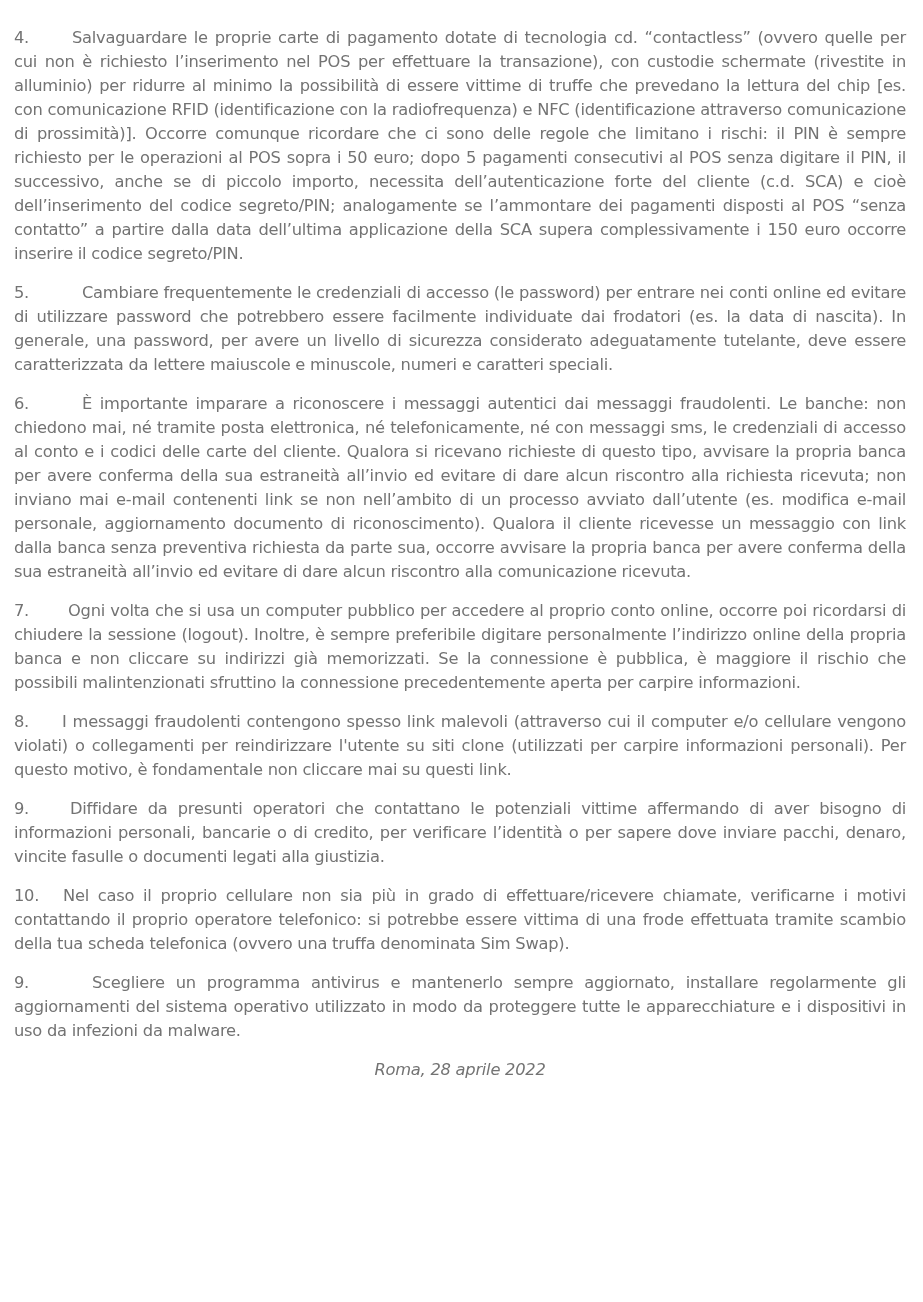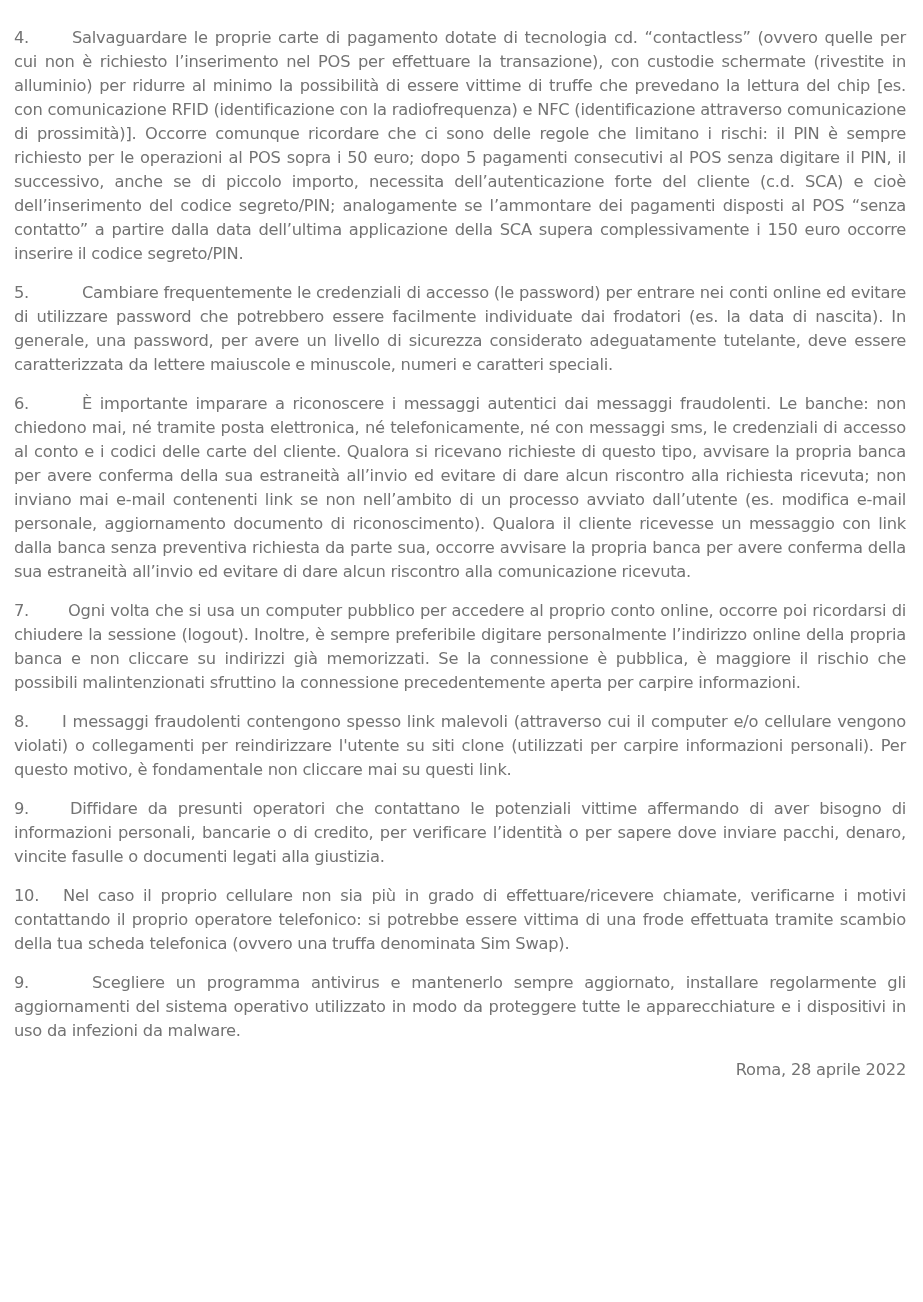"Roma, 28 aprile 2022" p.dateline { font-style: none -> italic; text-align: right -> center }
